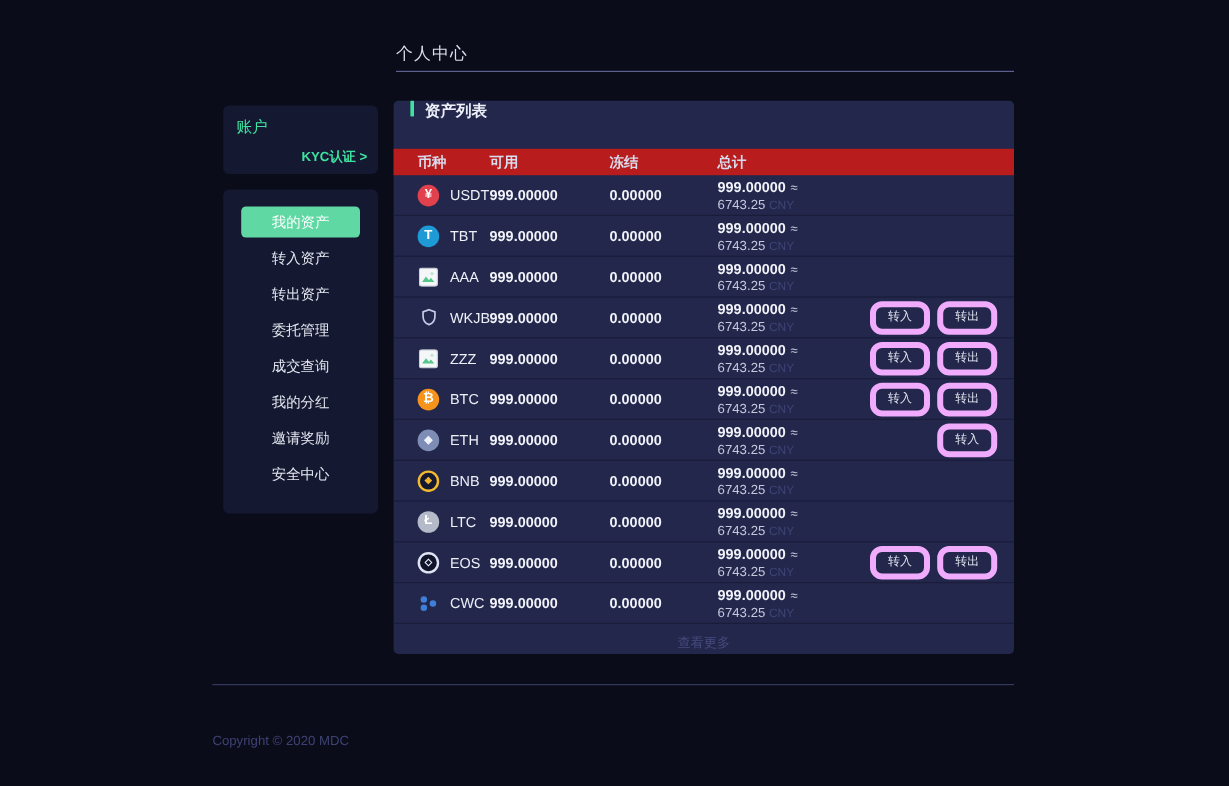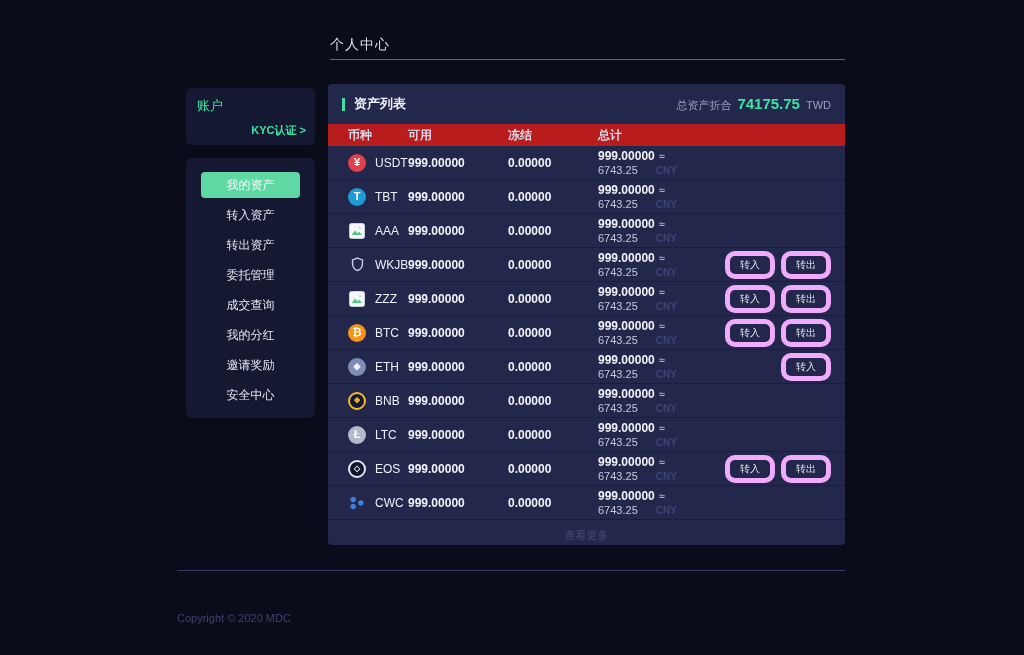"资产列表" .panel-head { align-items: center -> flex-start }
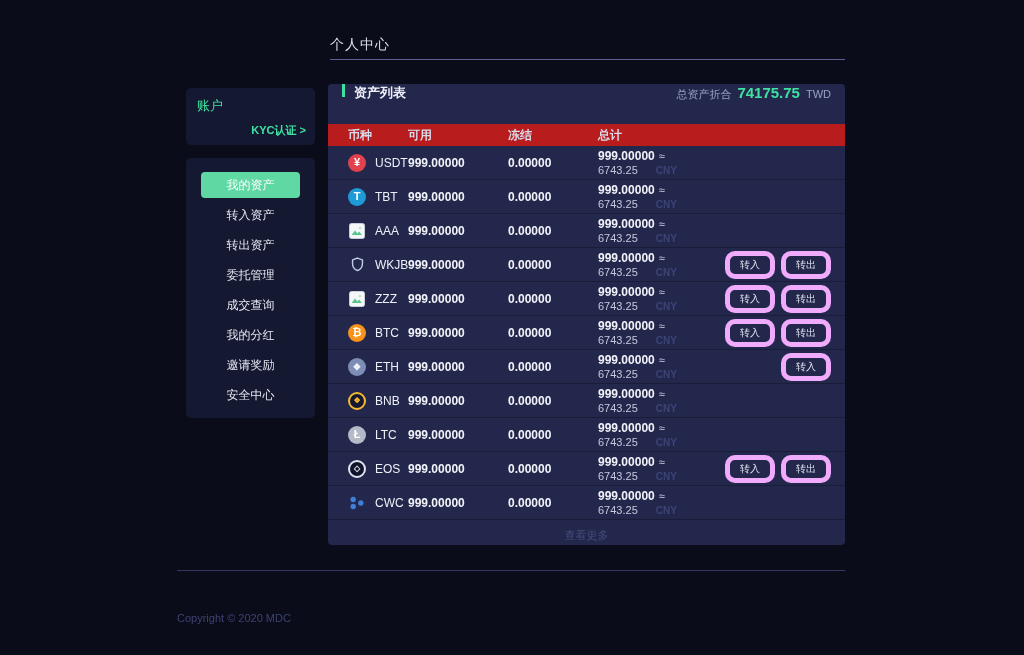"总资产折合" span.total-wrap { html: <span> <span>总资产折合</span> <span>74175.75</span> <span>TWD</span> </span> -> none }
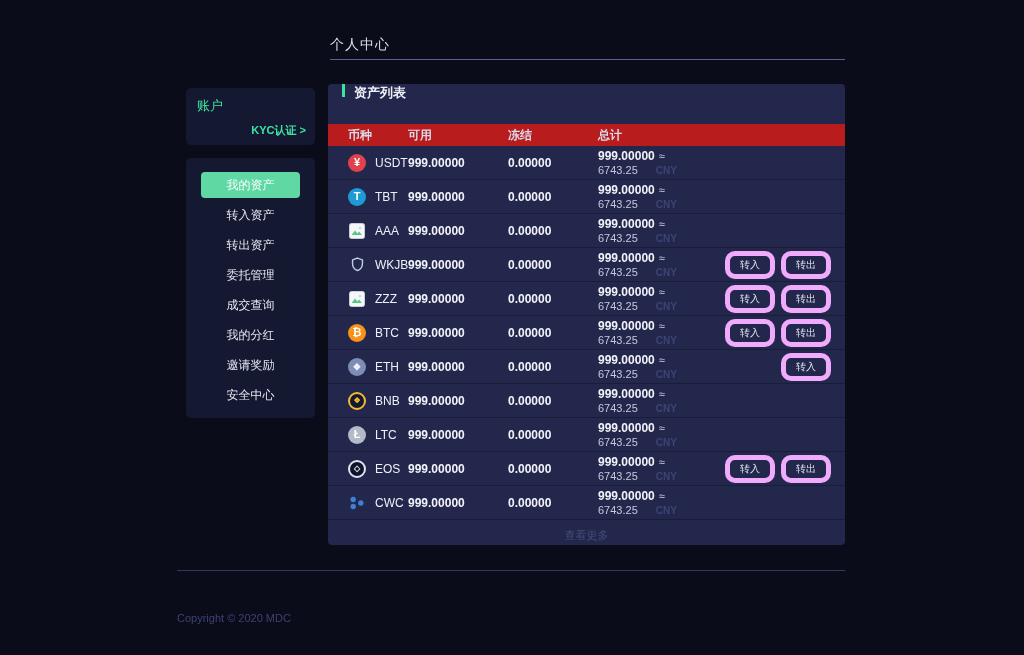"CNY" .cny { font-weight: bold -> normal; margin-left: 18px -> 3px }
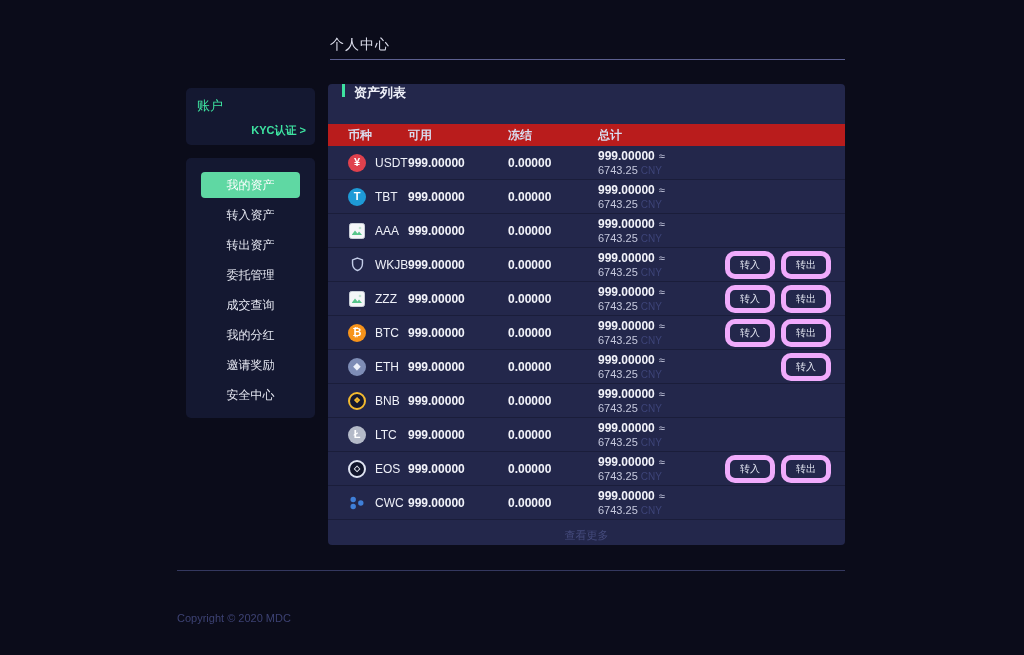"我的资产" .menu-box { padding: 12px 0 8px -> 12px 0 18px }
